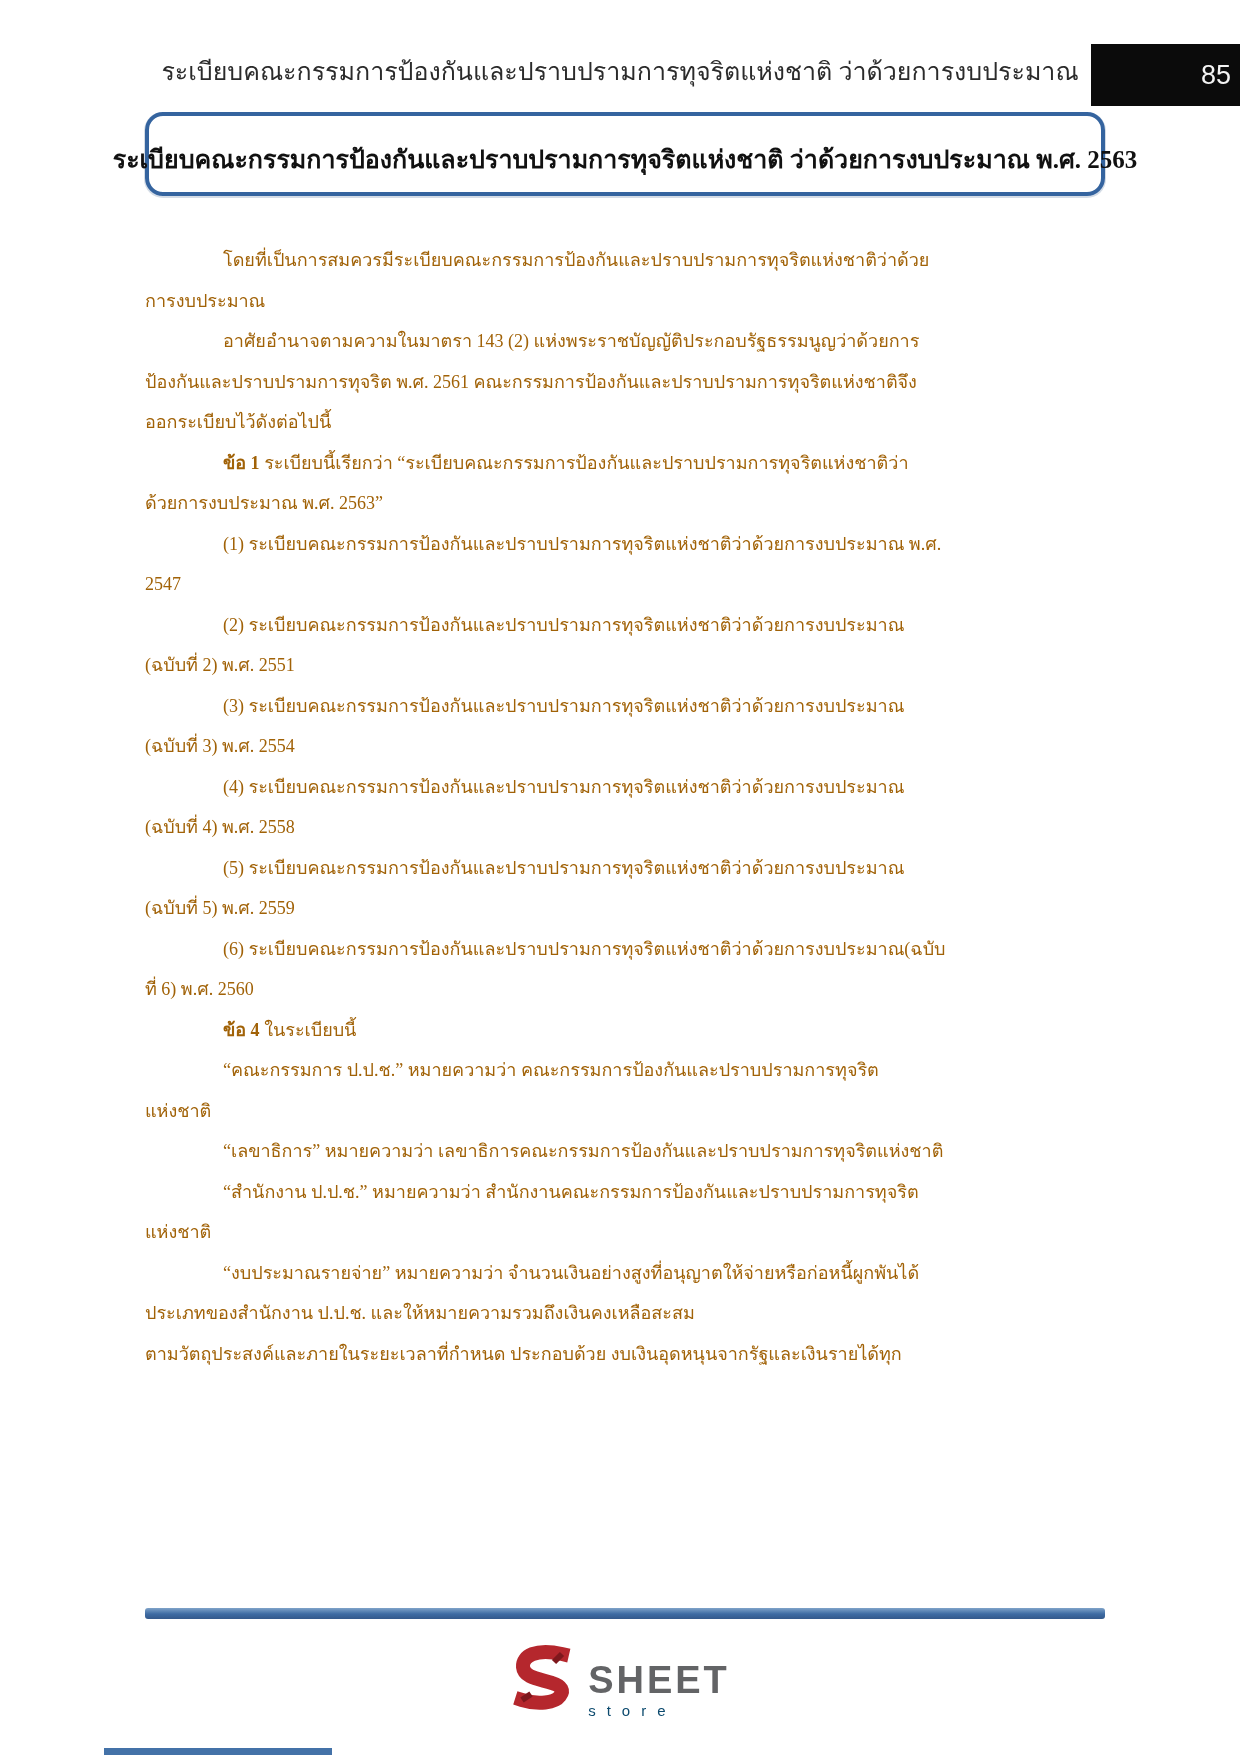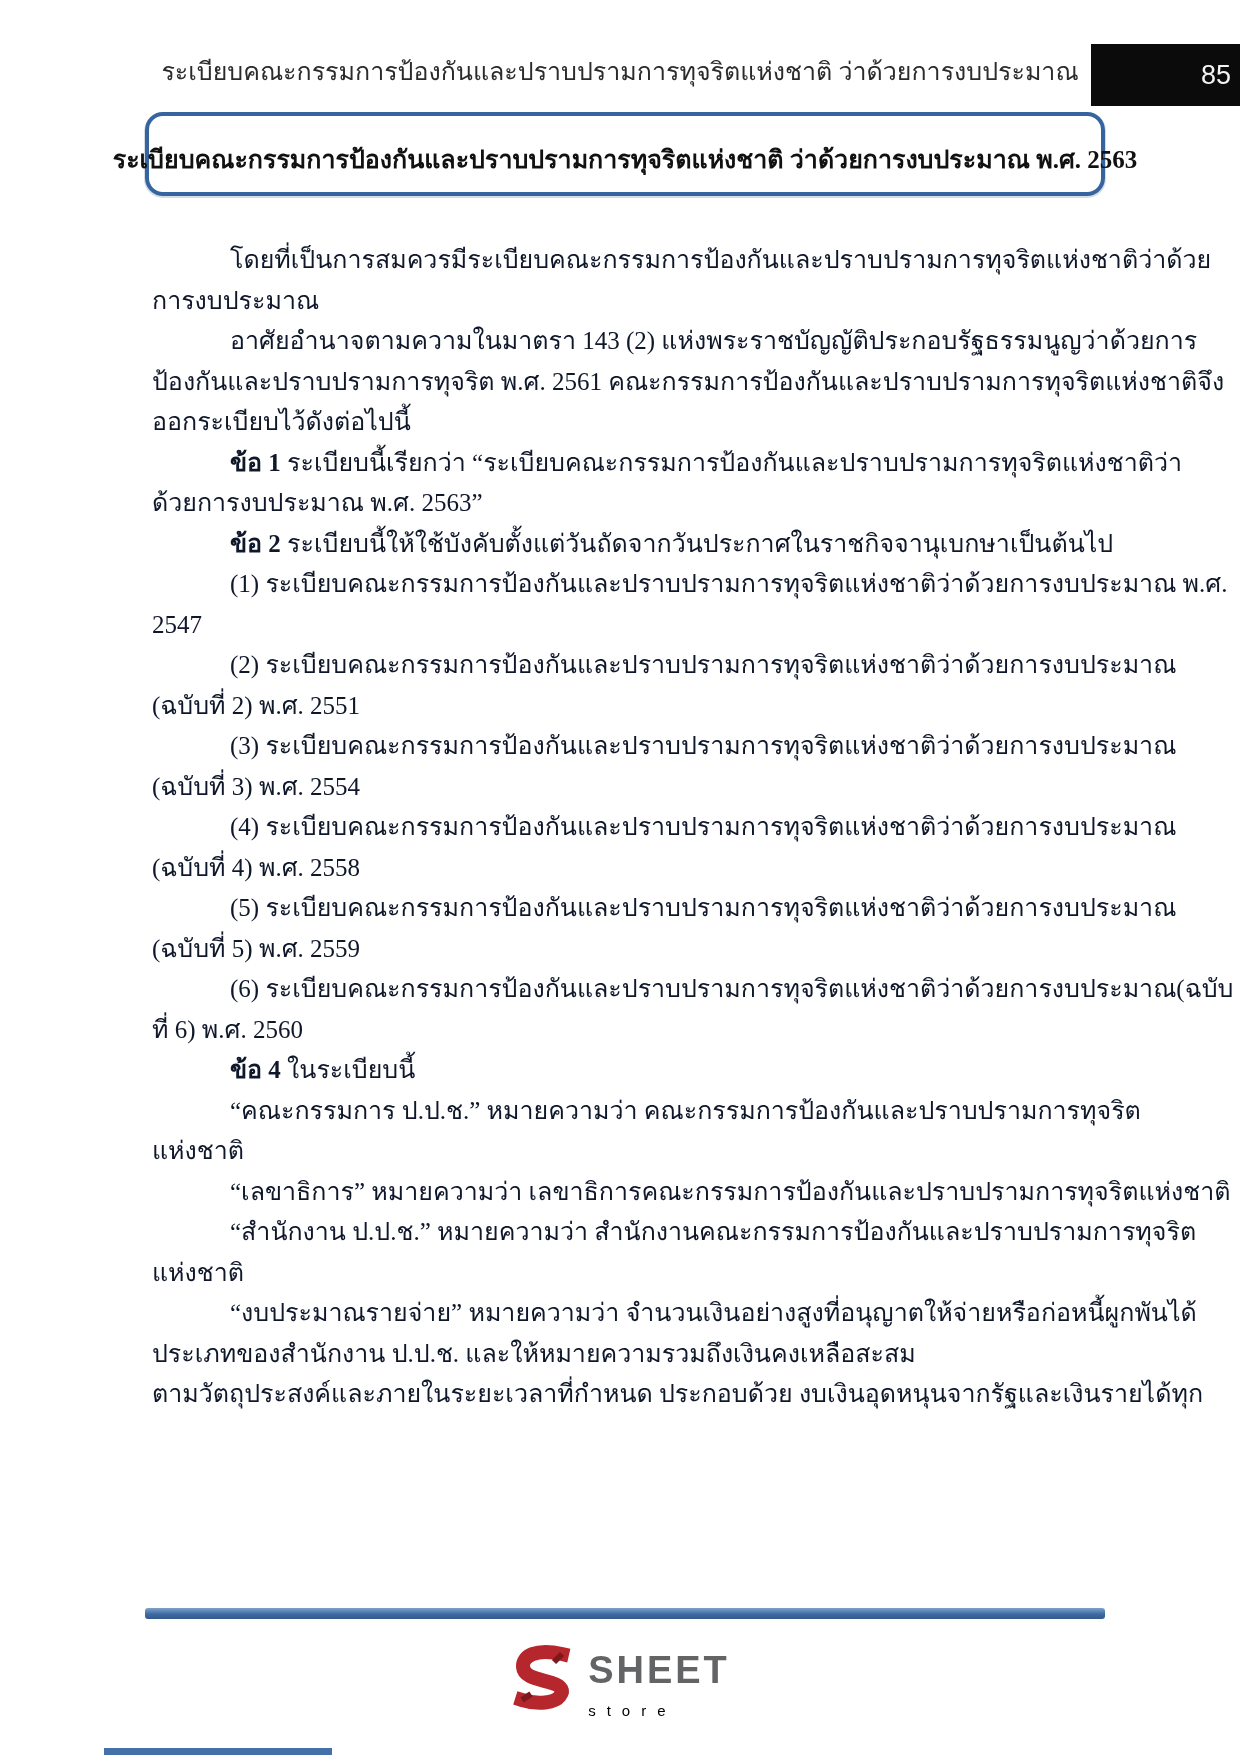"โดยที่เป็นการสมควรมีระเบียบคณะกรรมการป้อ" .body-text { color: #0f172a -> #a16207; font-size: 25px -> 18px; left: 152px -> 145px }
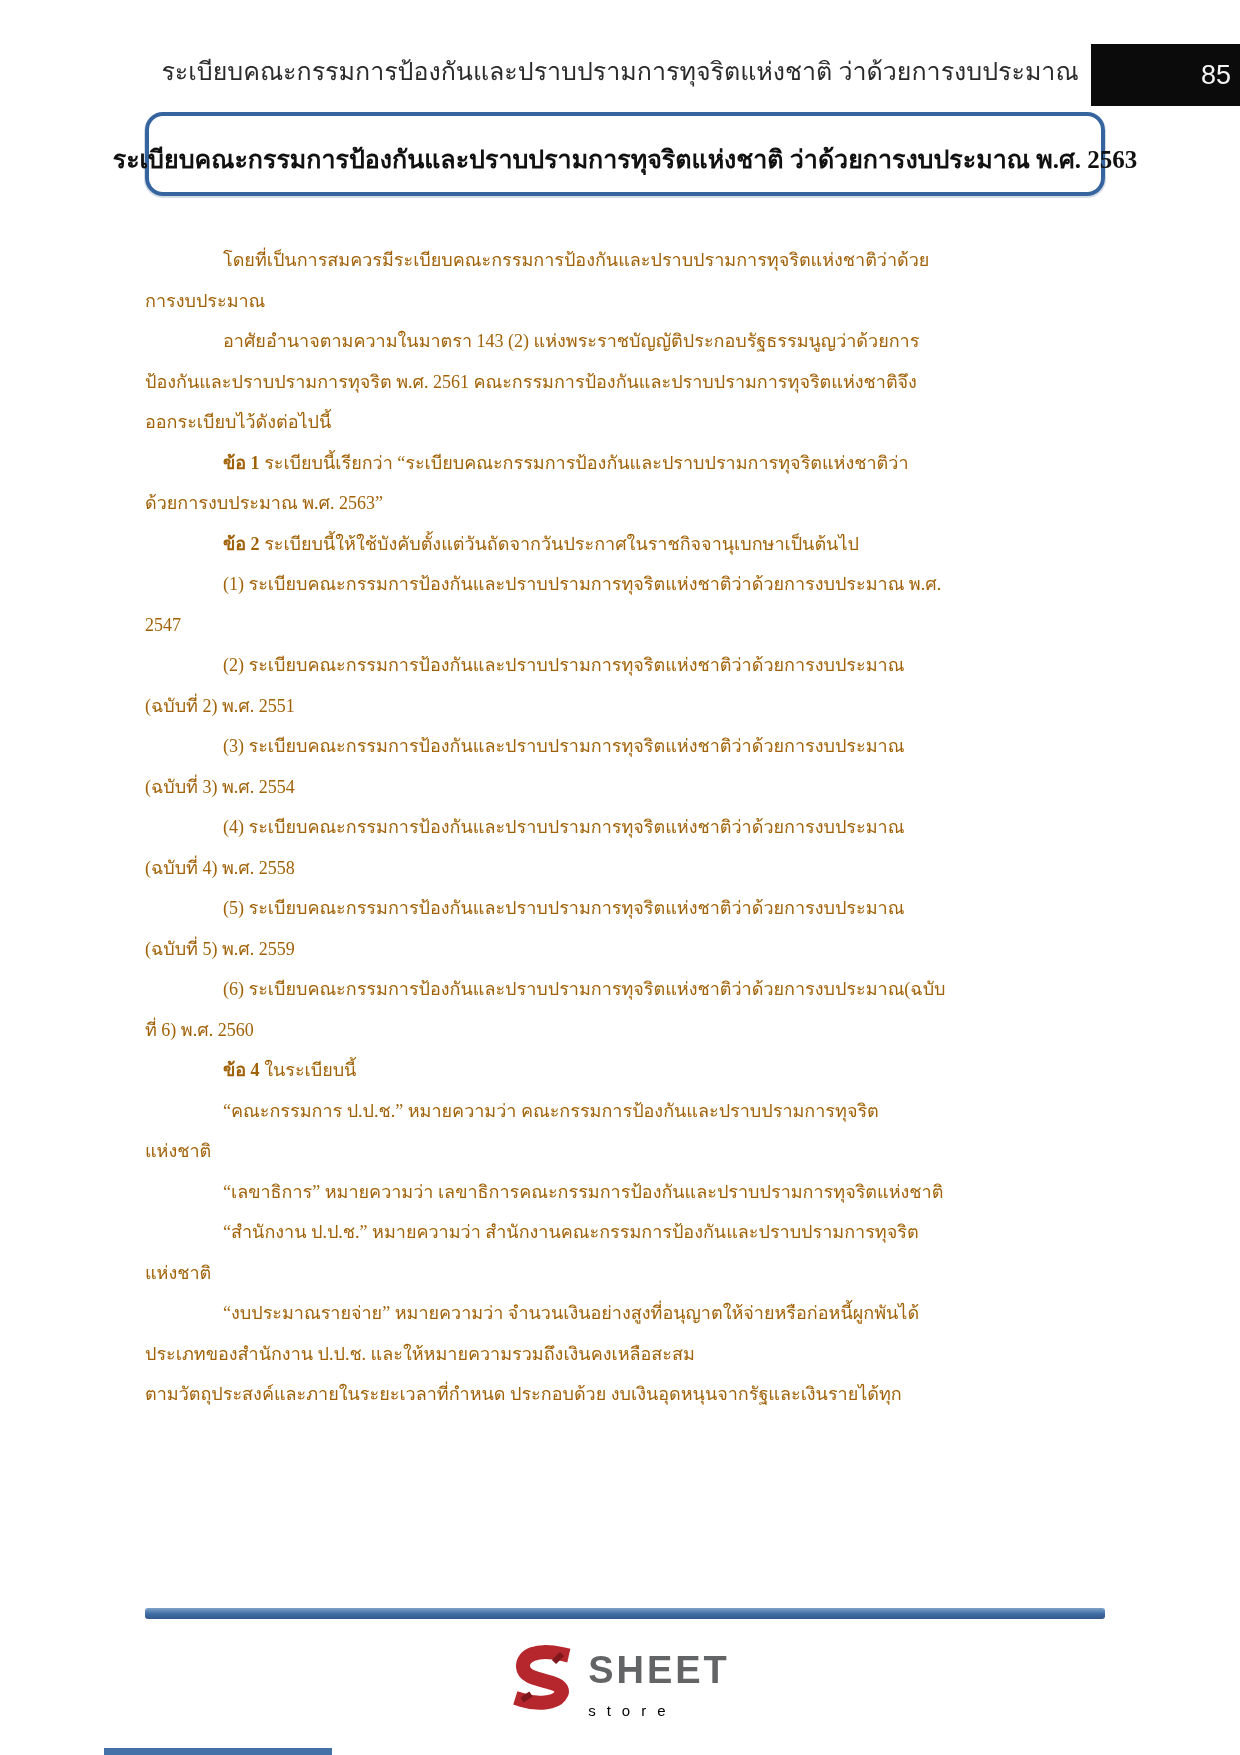"ข้อ 2" div.body-line { html: <div> <b>ข้อ 2</b><span> ระเบียบนี้ให้ใช้บังคับตั้งแต่วันถัดจากวันประกาศในราชกิจจานุเบกษาเป็นต้นไป</span> </div> -> none }
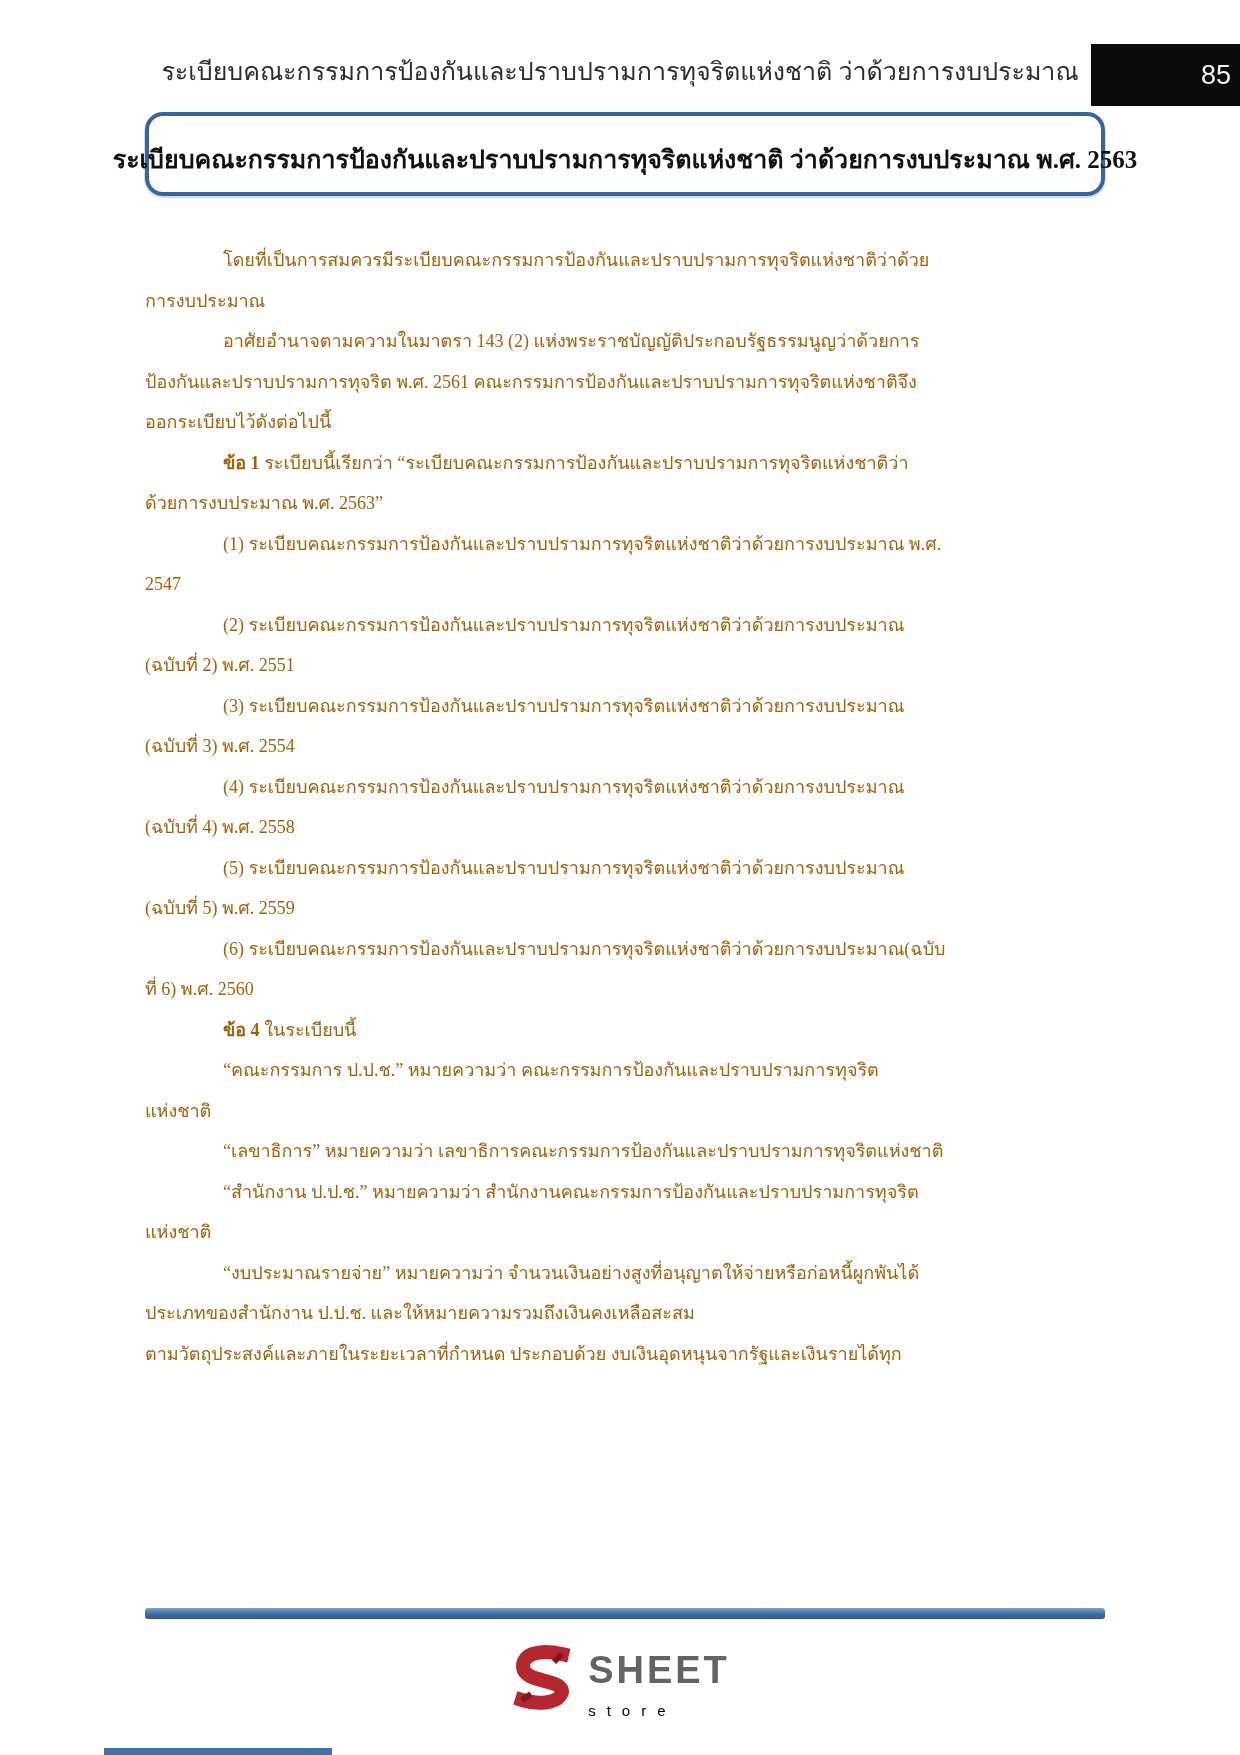"store" .sheet-logo-sub { color: #000000 -> #0c4a6e; margin-top: 12px -> 2px }
